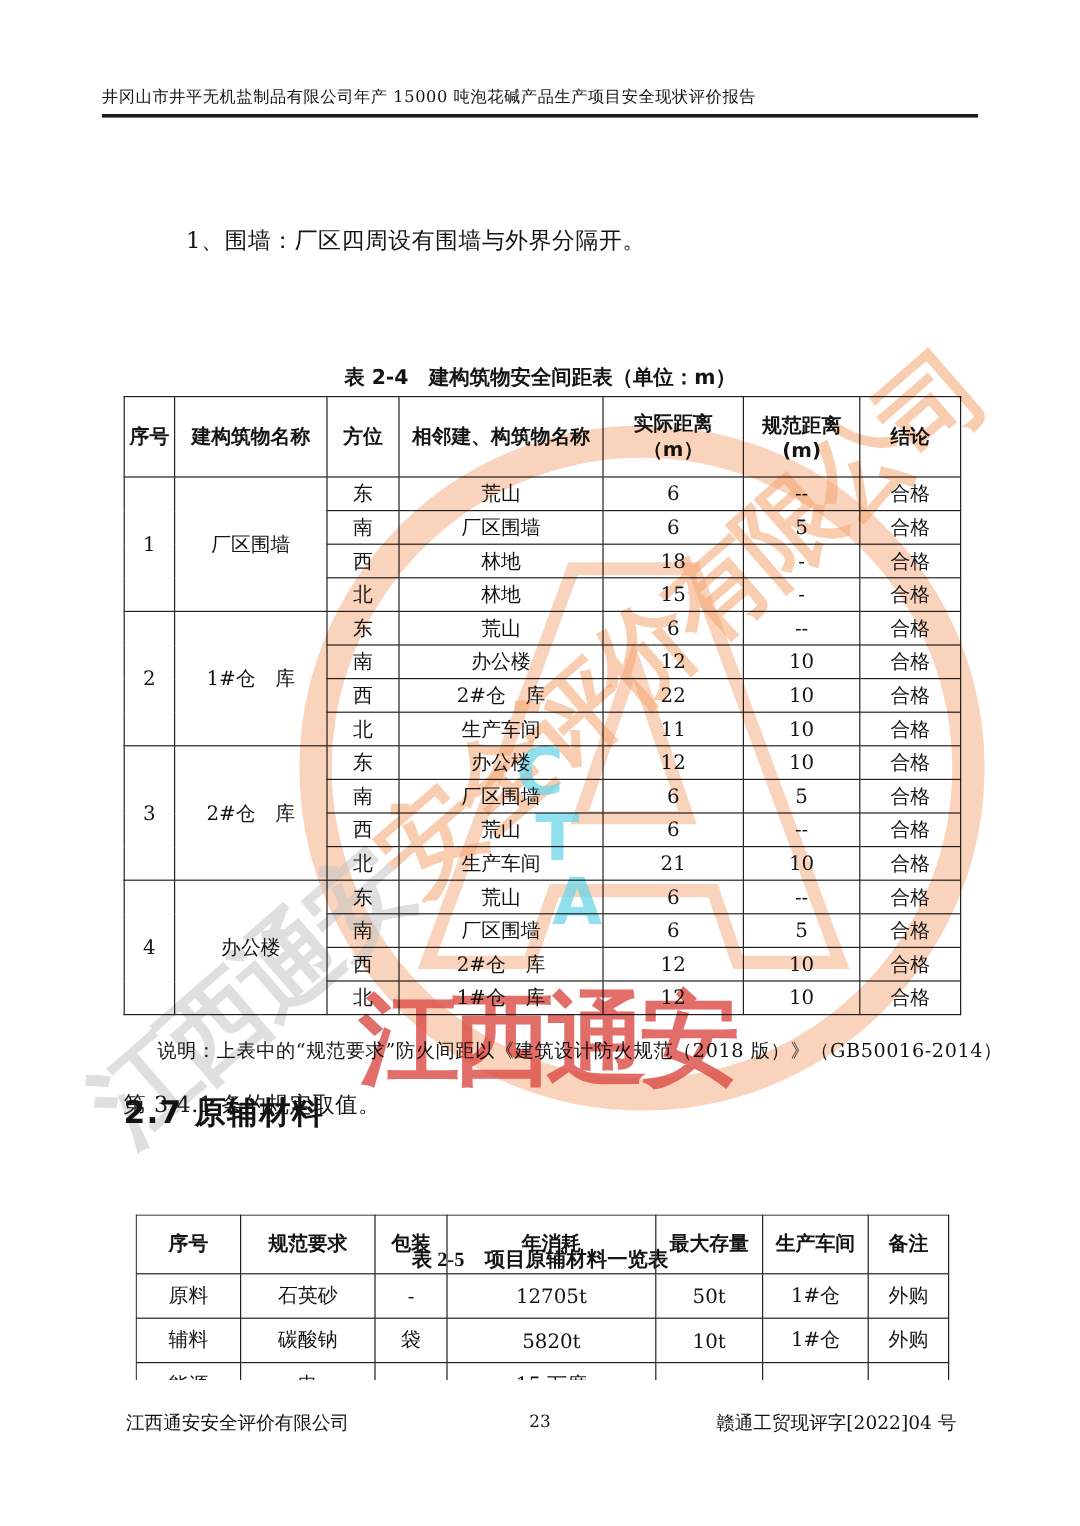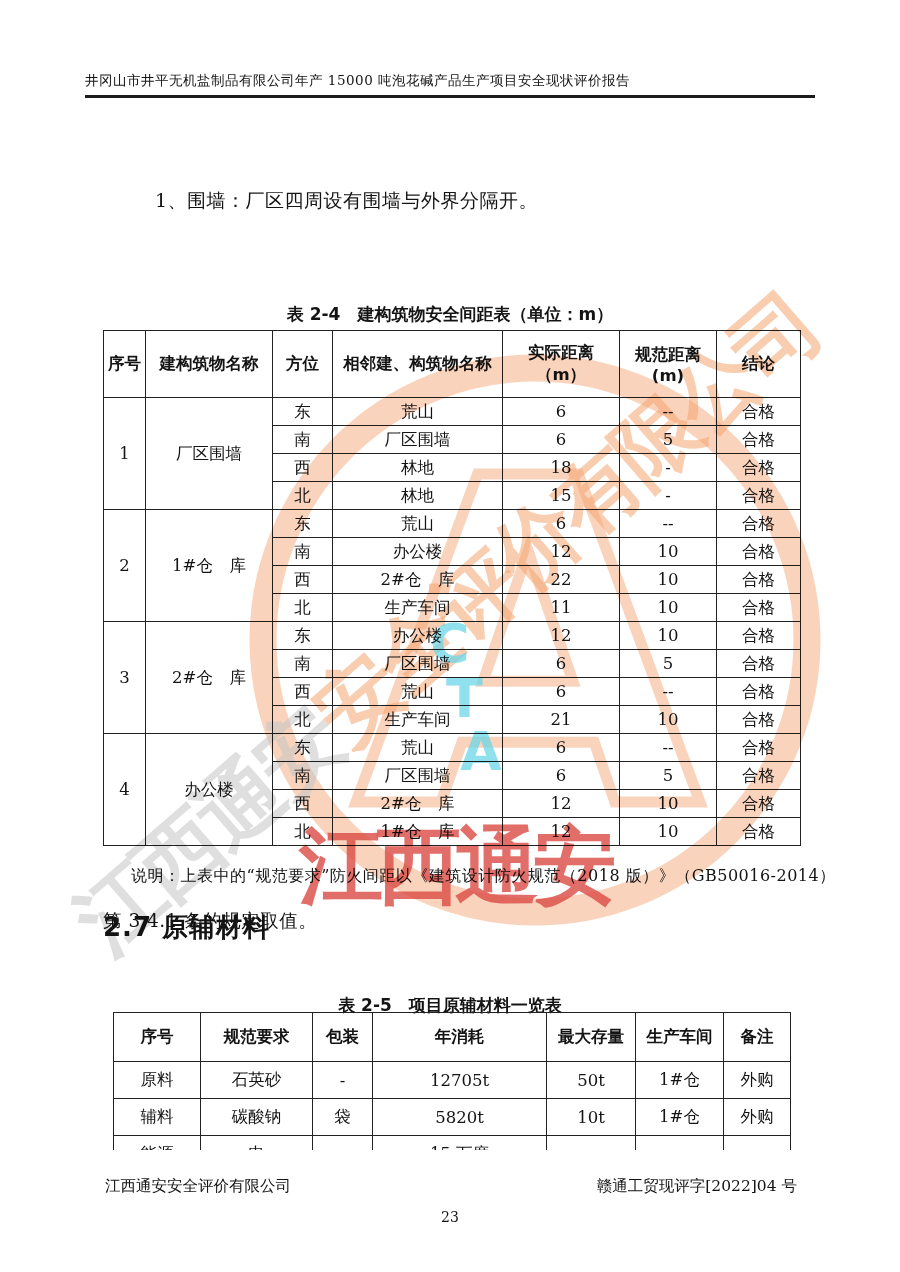"表 2-5 项目原辅材料一览表" .t25-title { font-family: none -> Liberation Serif, serif; top: 994px -> 1038px }
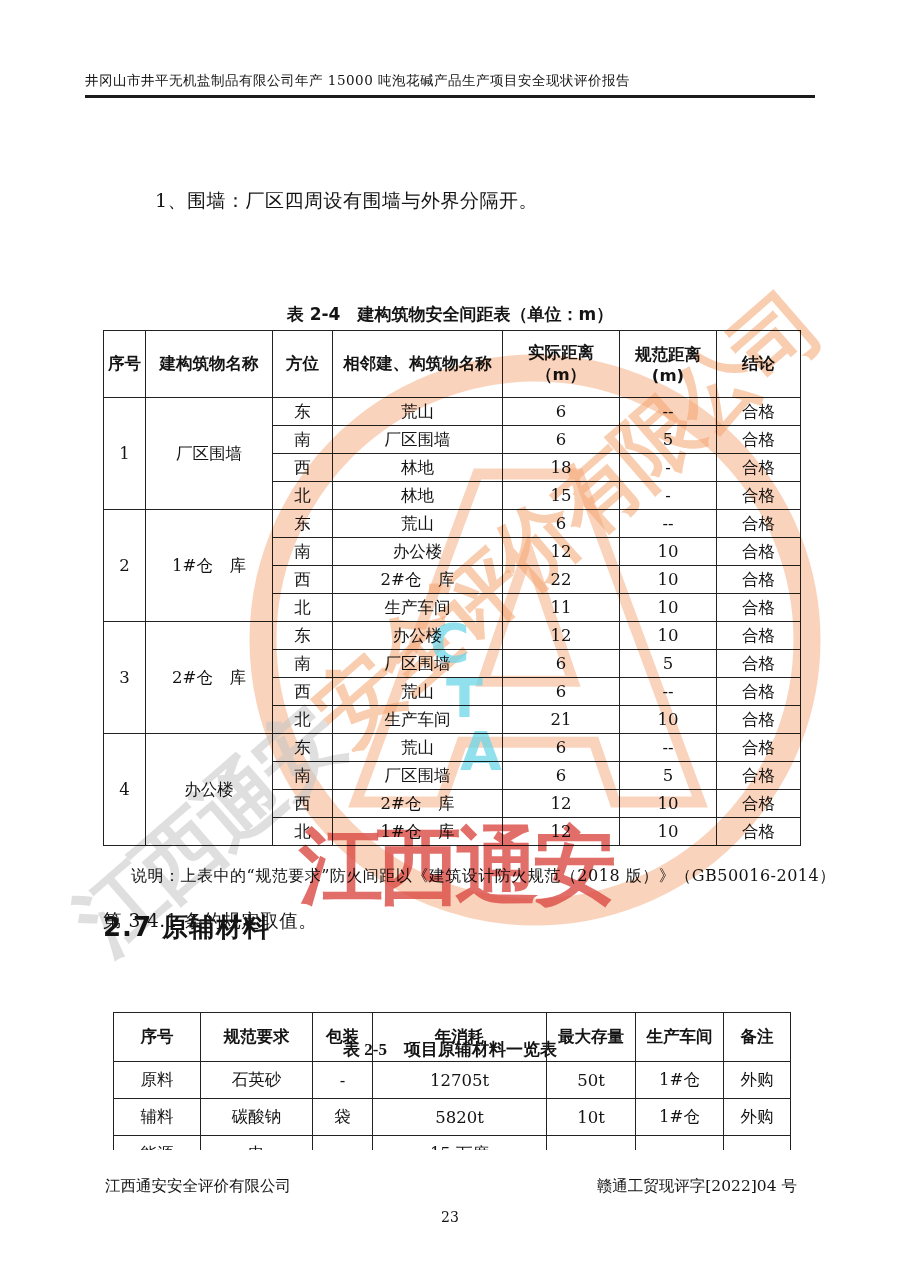"23" .footer-page { margin-top: 32px -> none }
